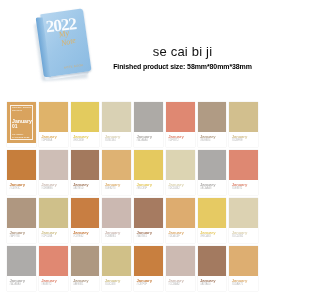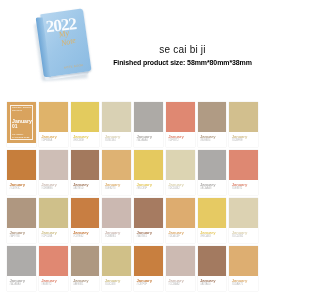"se cai bi ji" .hero-title { font-size: 10px -> 13px }
